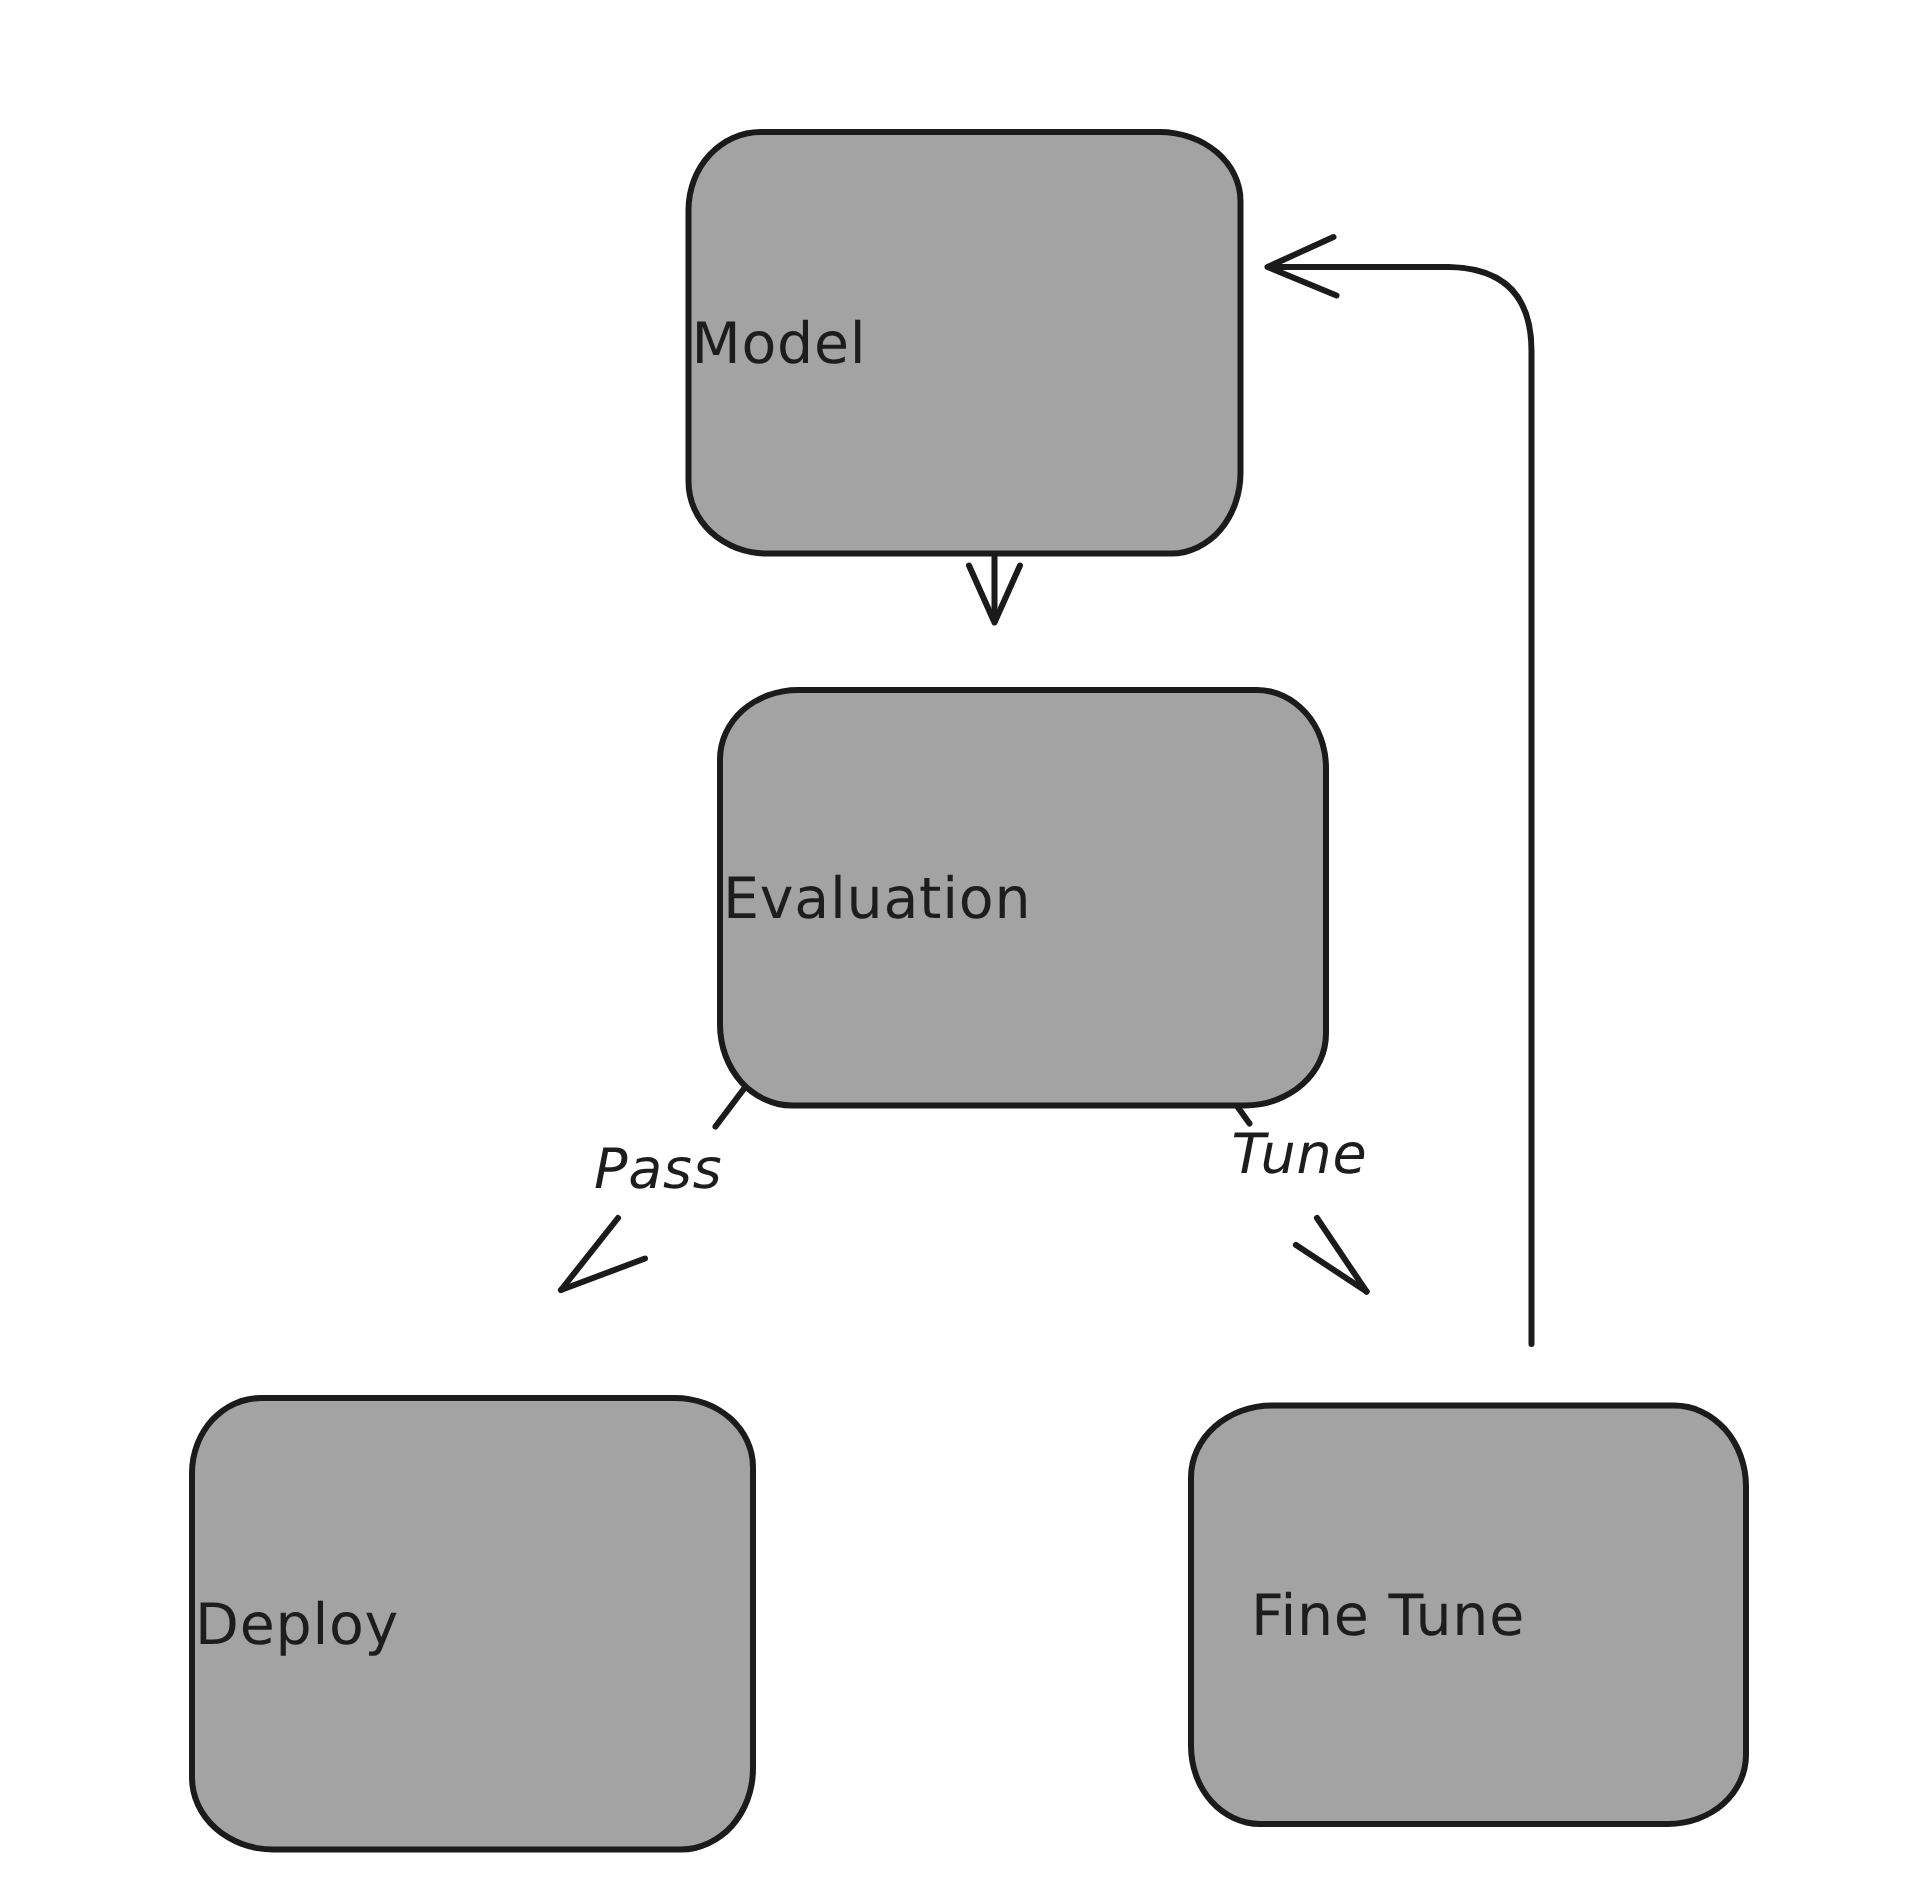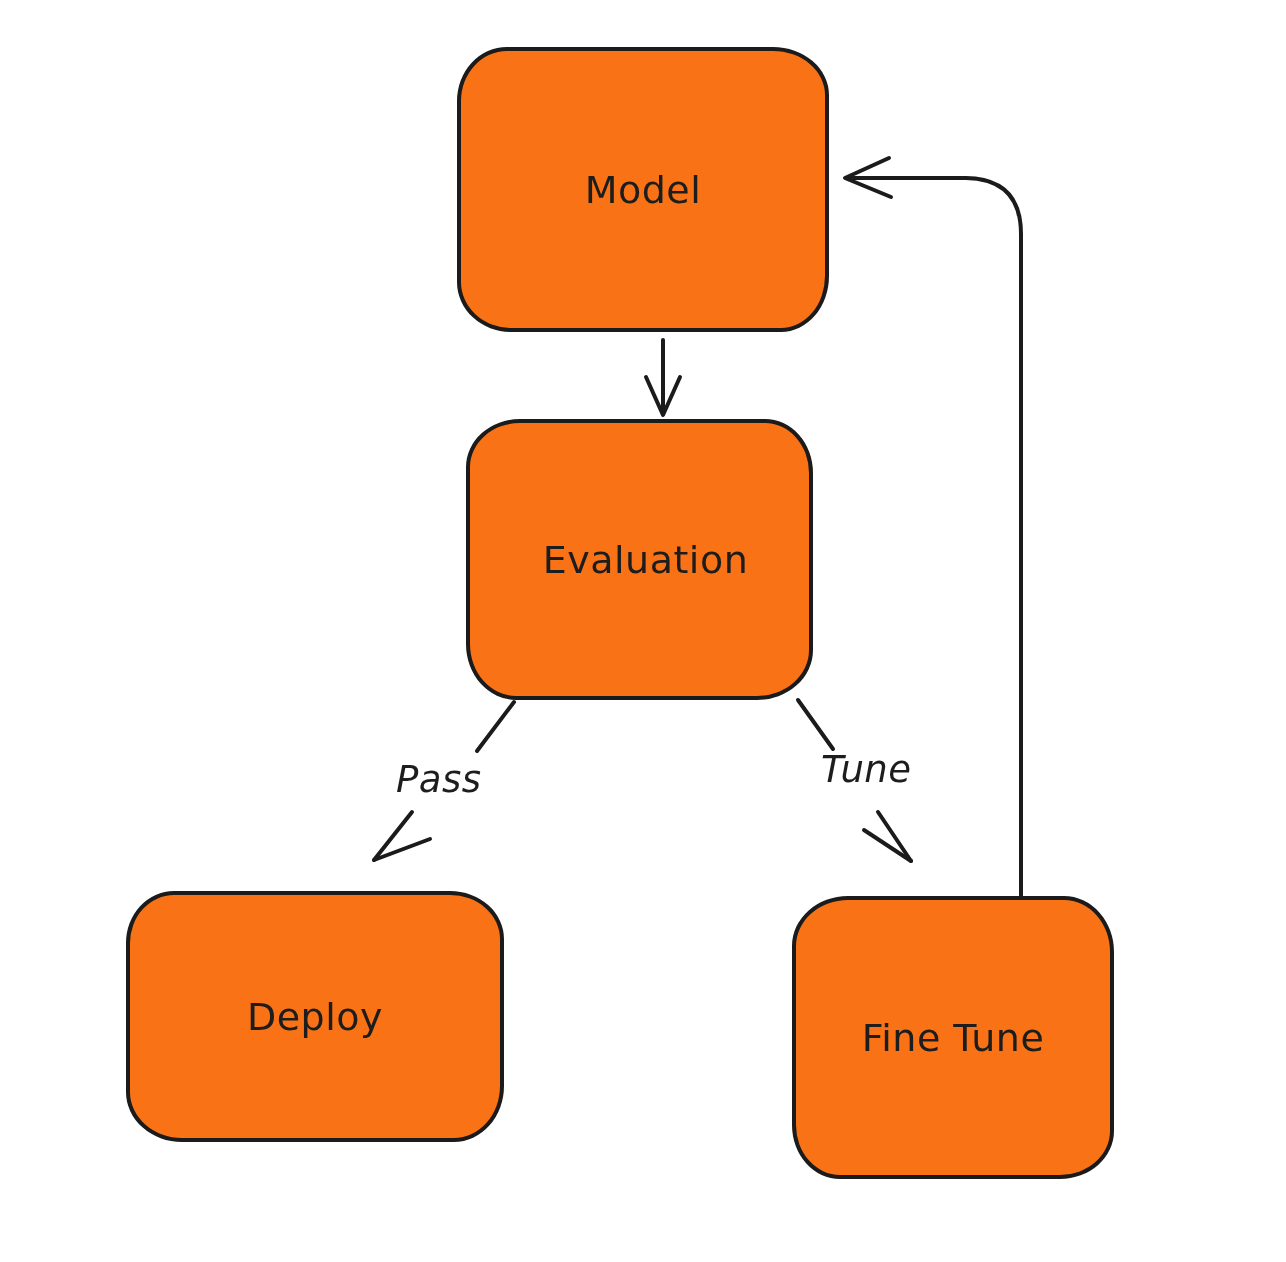"Model" .node { background: #f97316 -> #a3a3a3; justify-content: center -> flex-start; margin-top: none -> 39px }
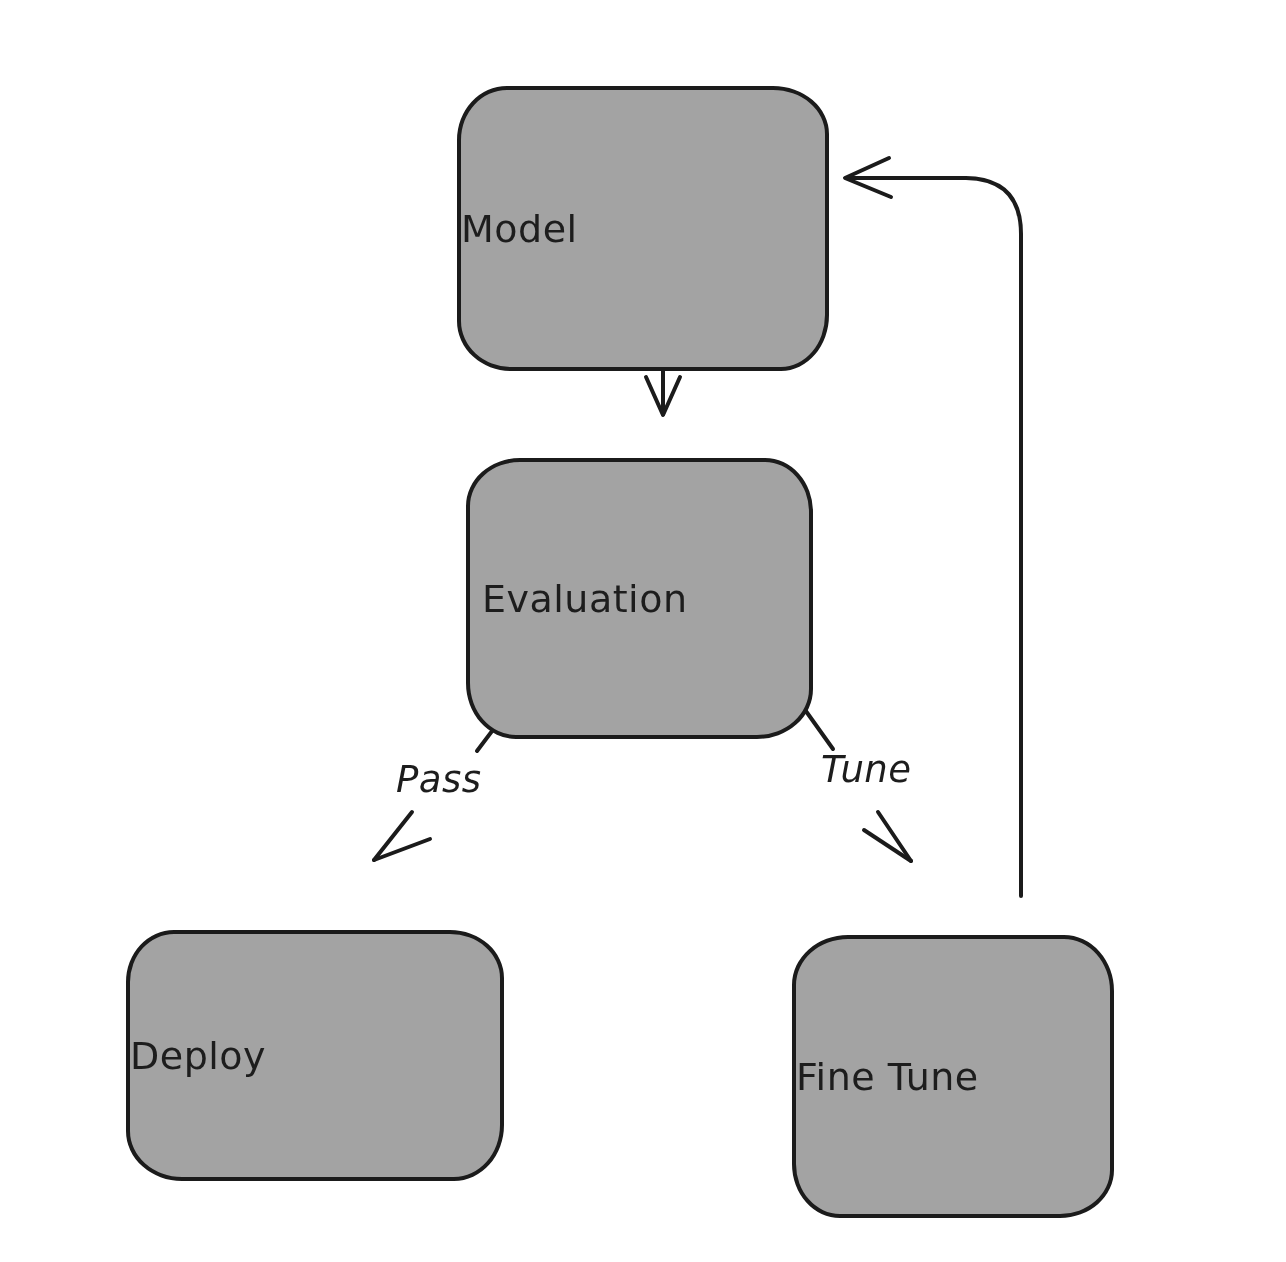"Evaluation" .node-evaluation { left: 466px -> 478px; padding-left: 12px -> none; width: 347px -> 408px }
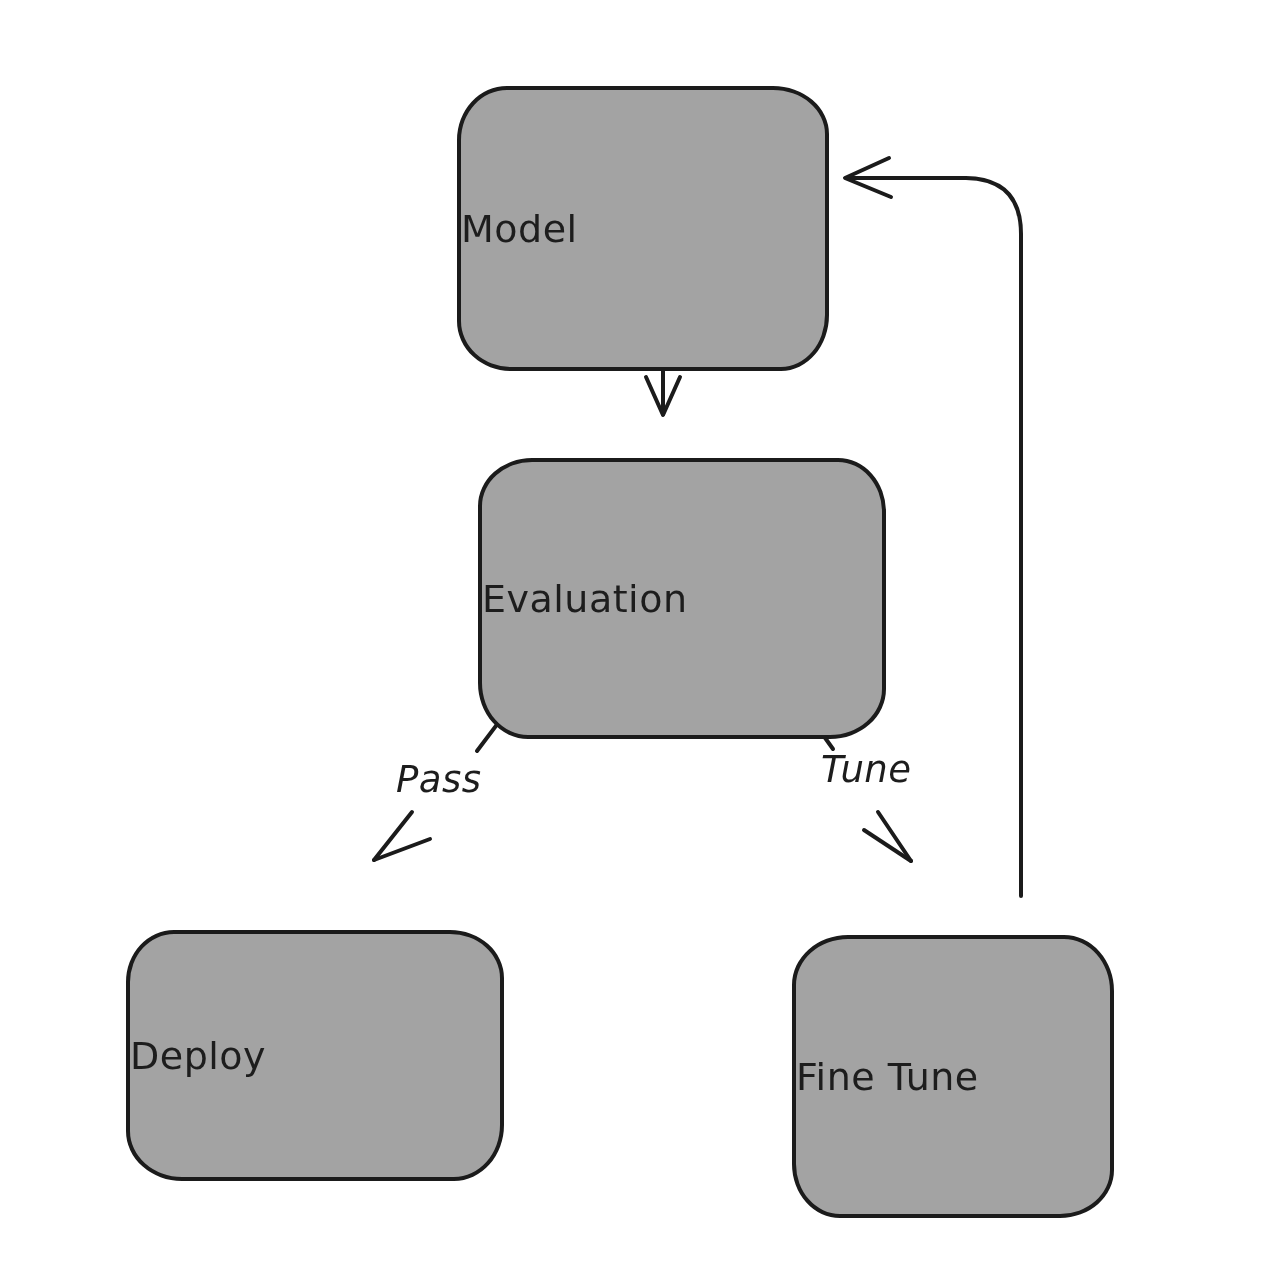"Deploy" .node-deploy { height: 251px -> 305px }
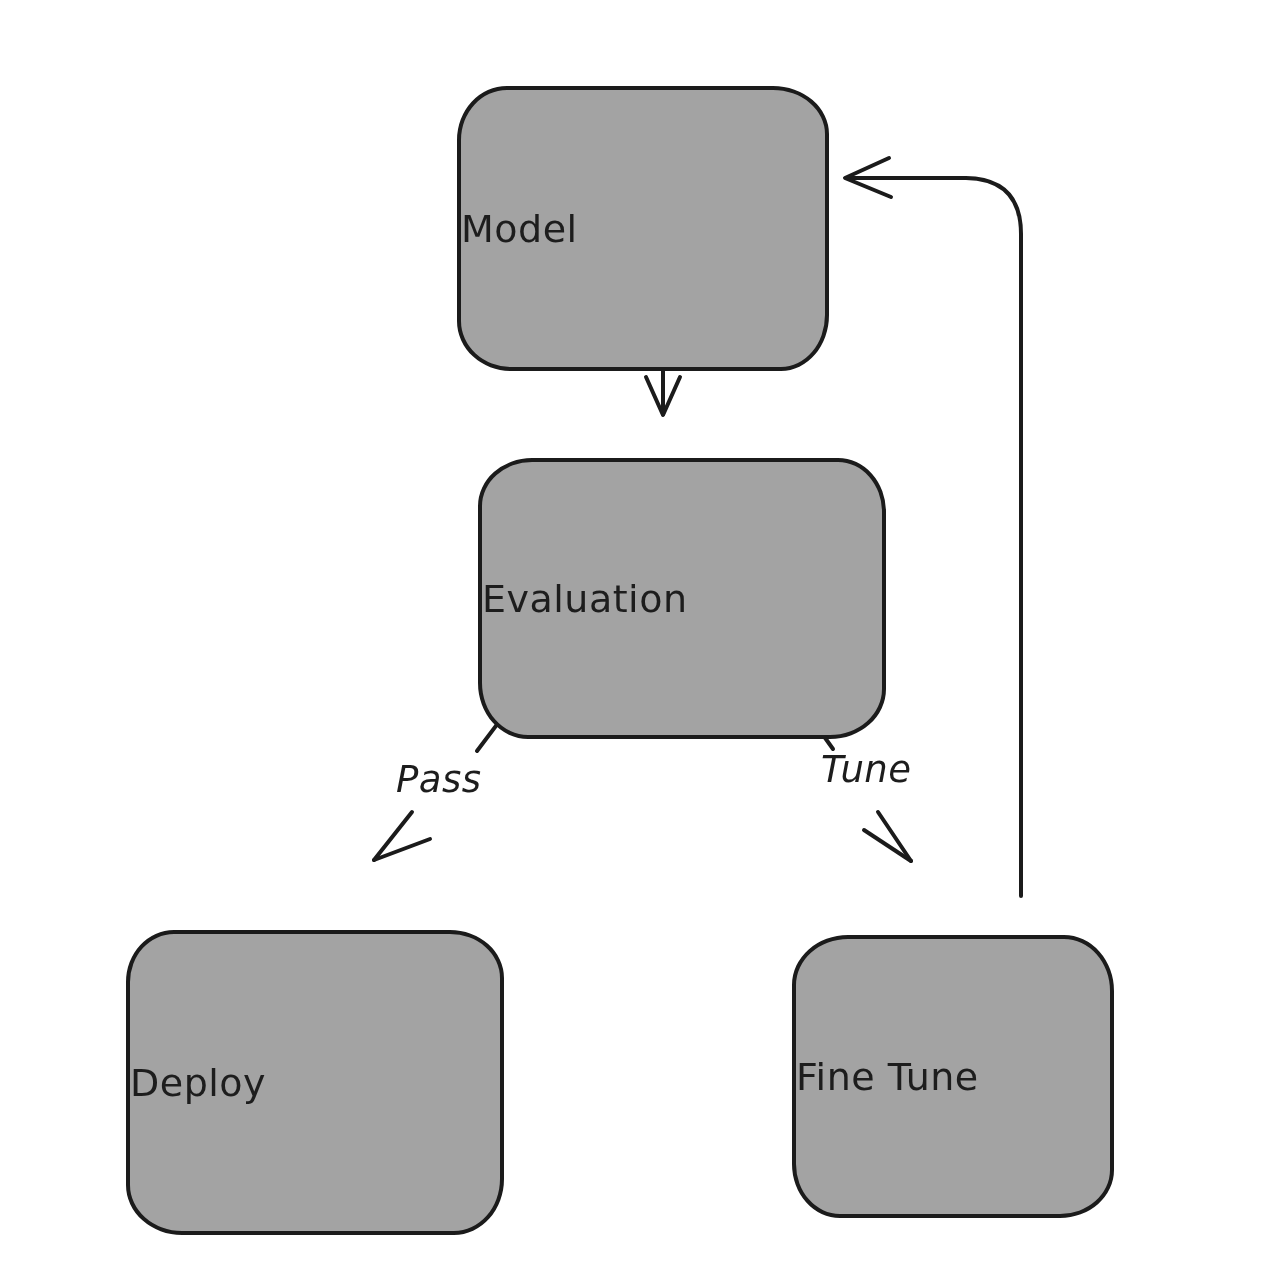"Fine Tune" .node-fine-tune { padding-left: none -> 38px; width: 322px -> 374px }
